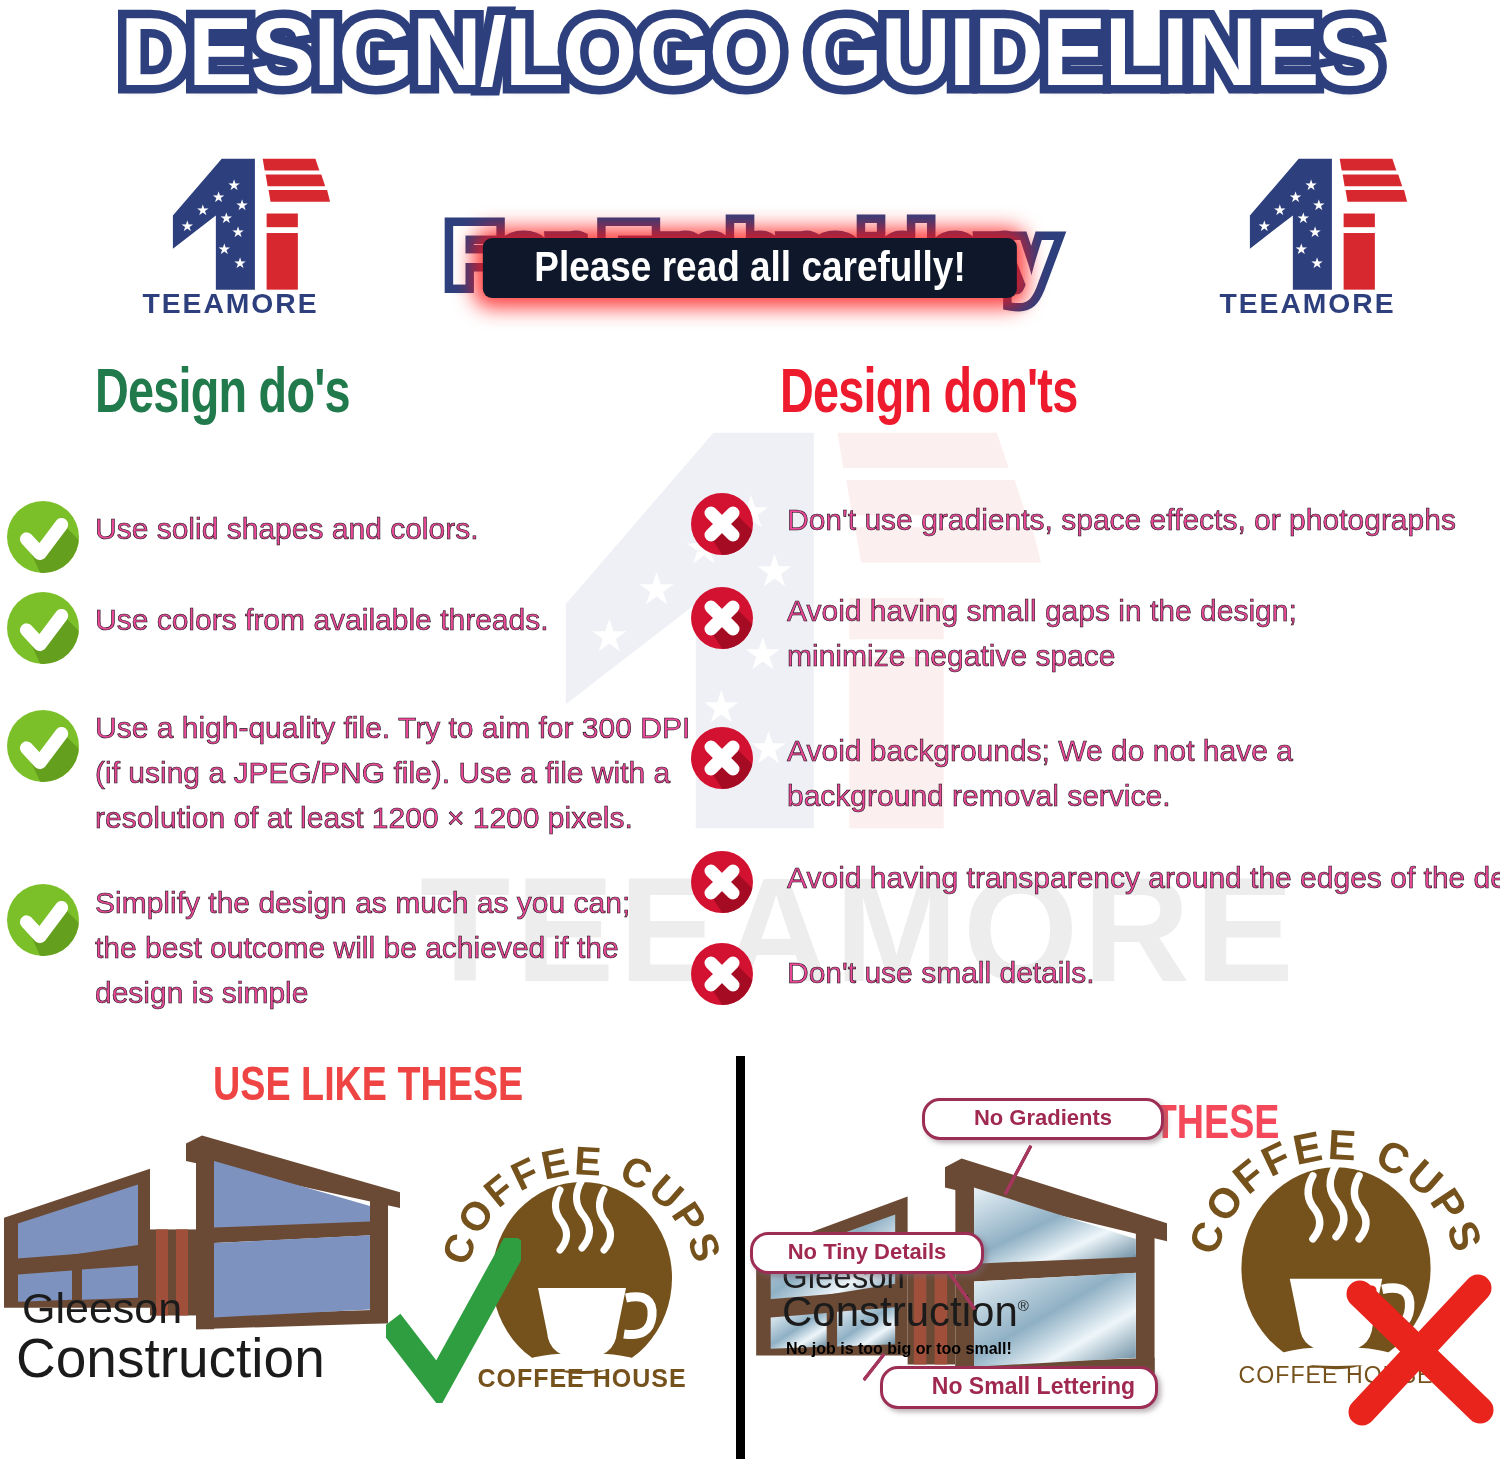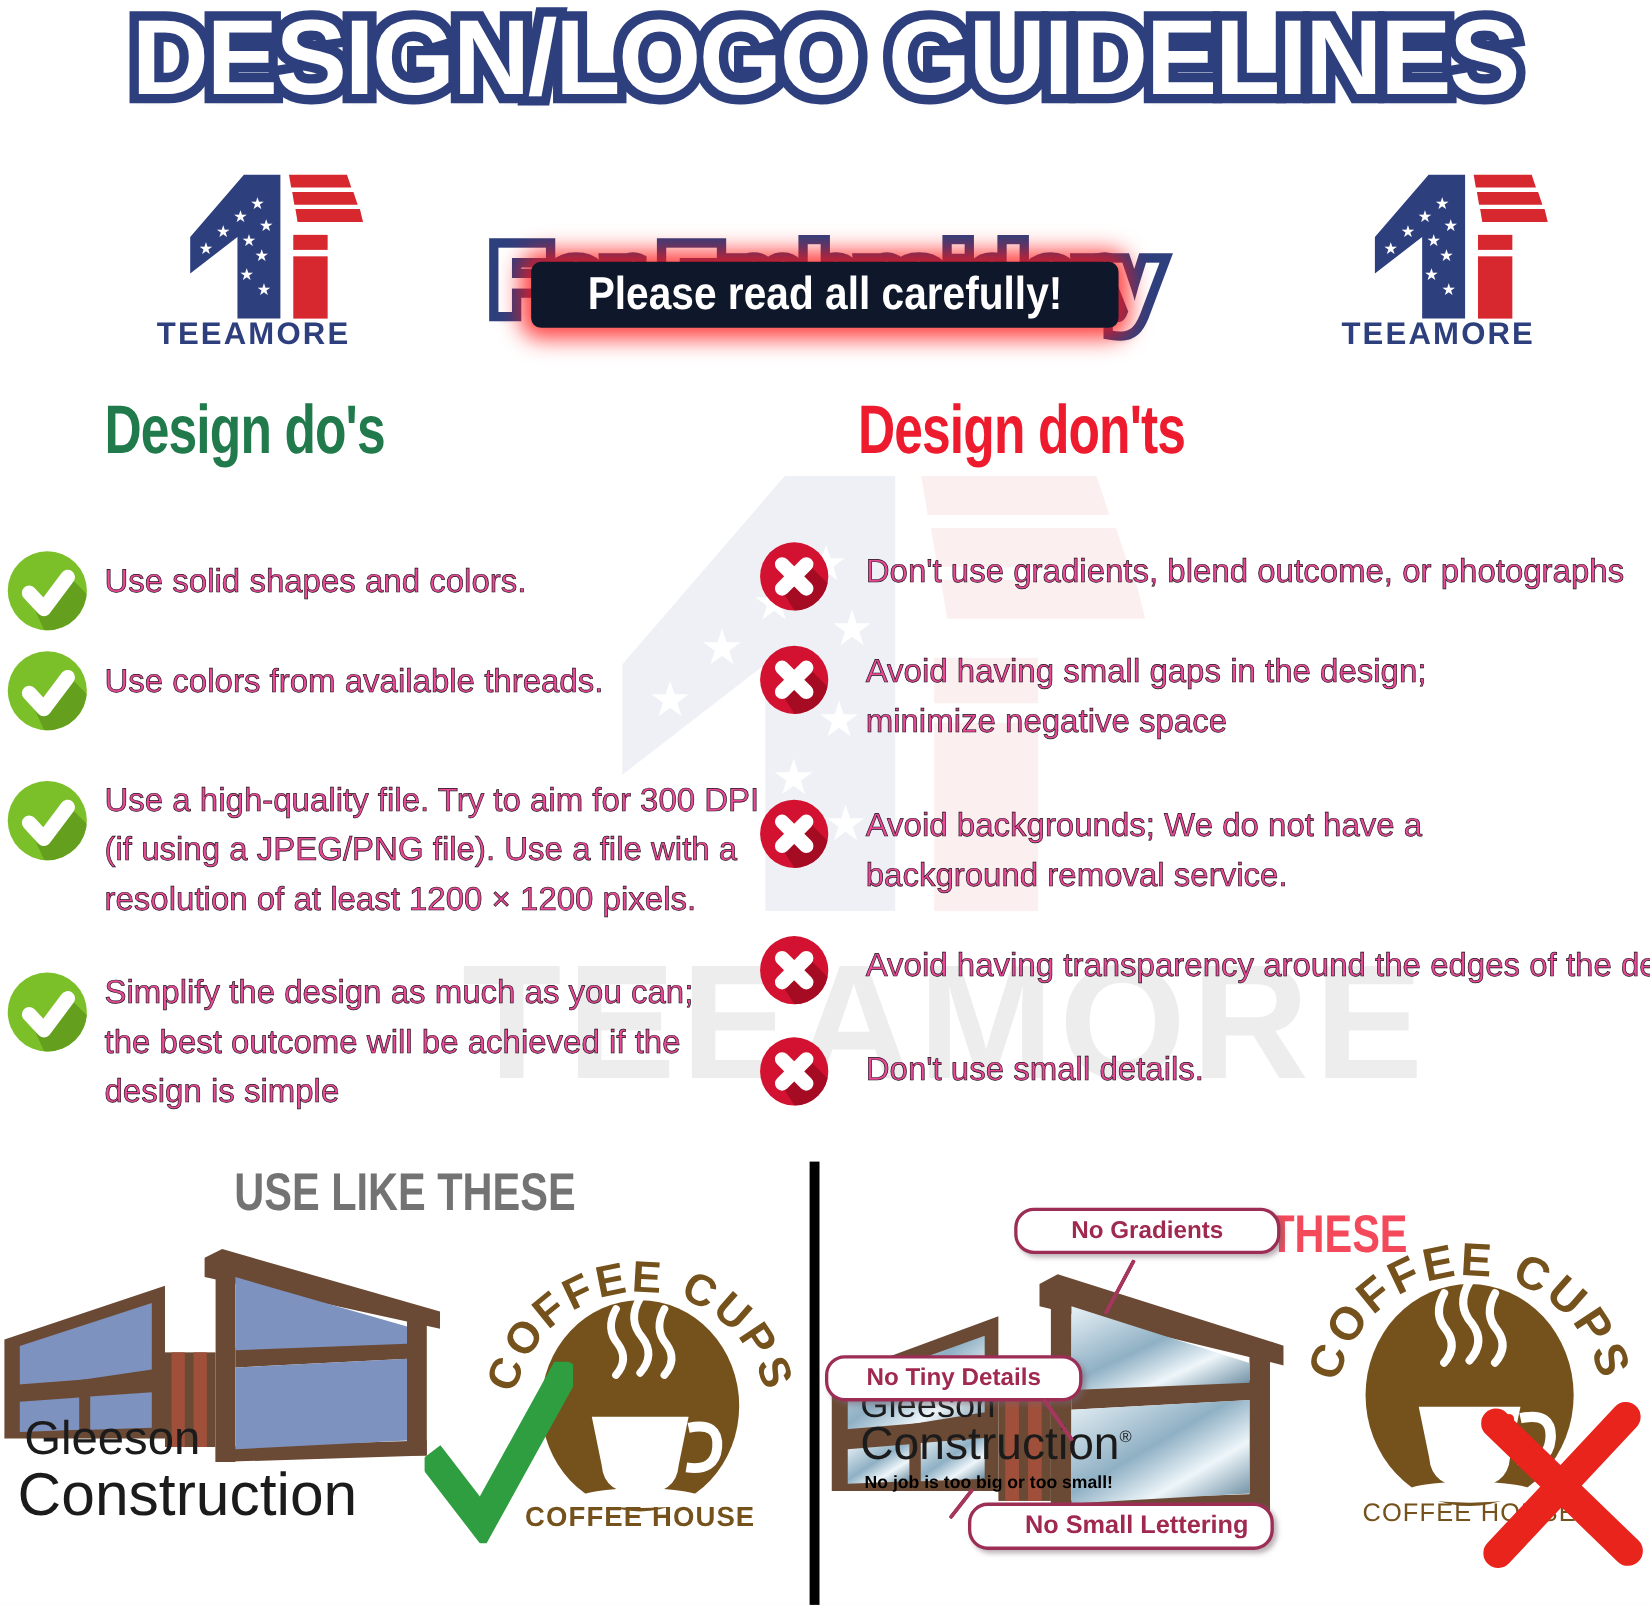"Don't use gradients, blend outcome," div.abs { text: blend outcome -> space effects }
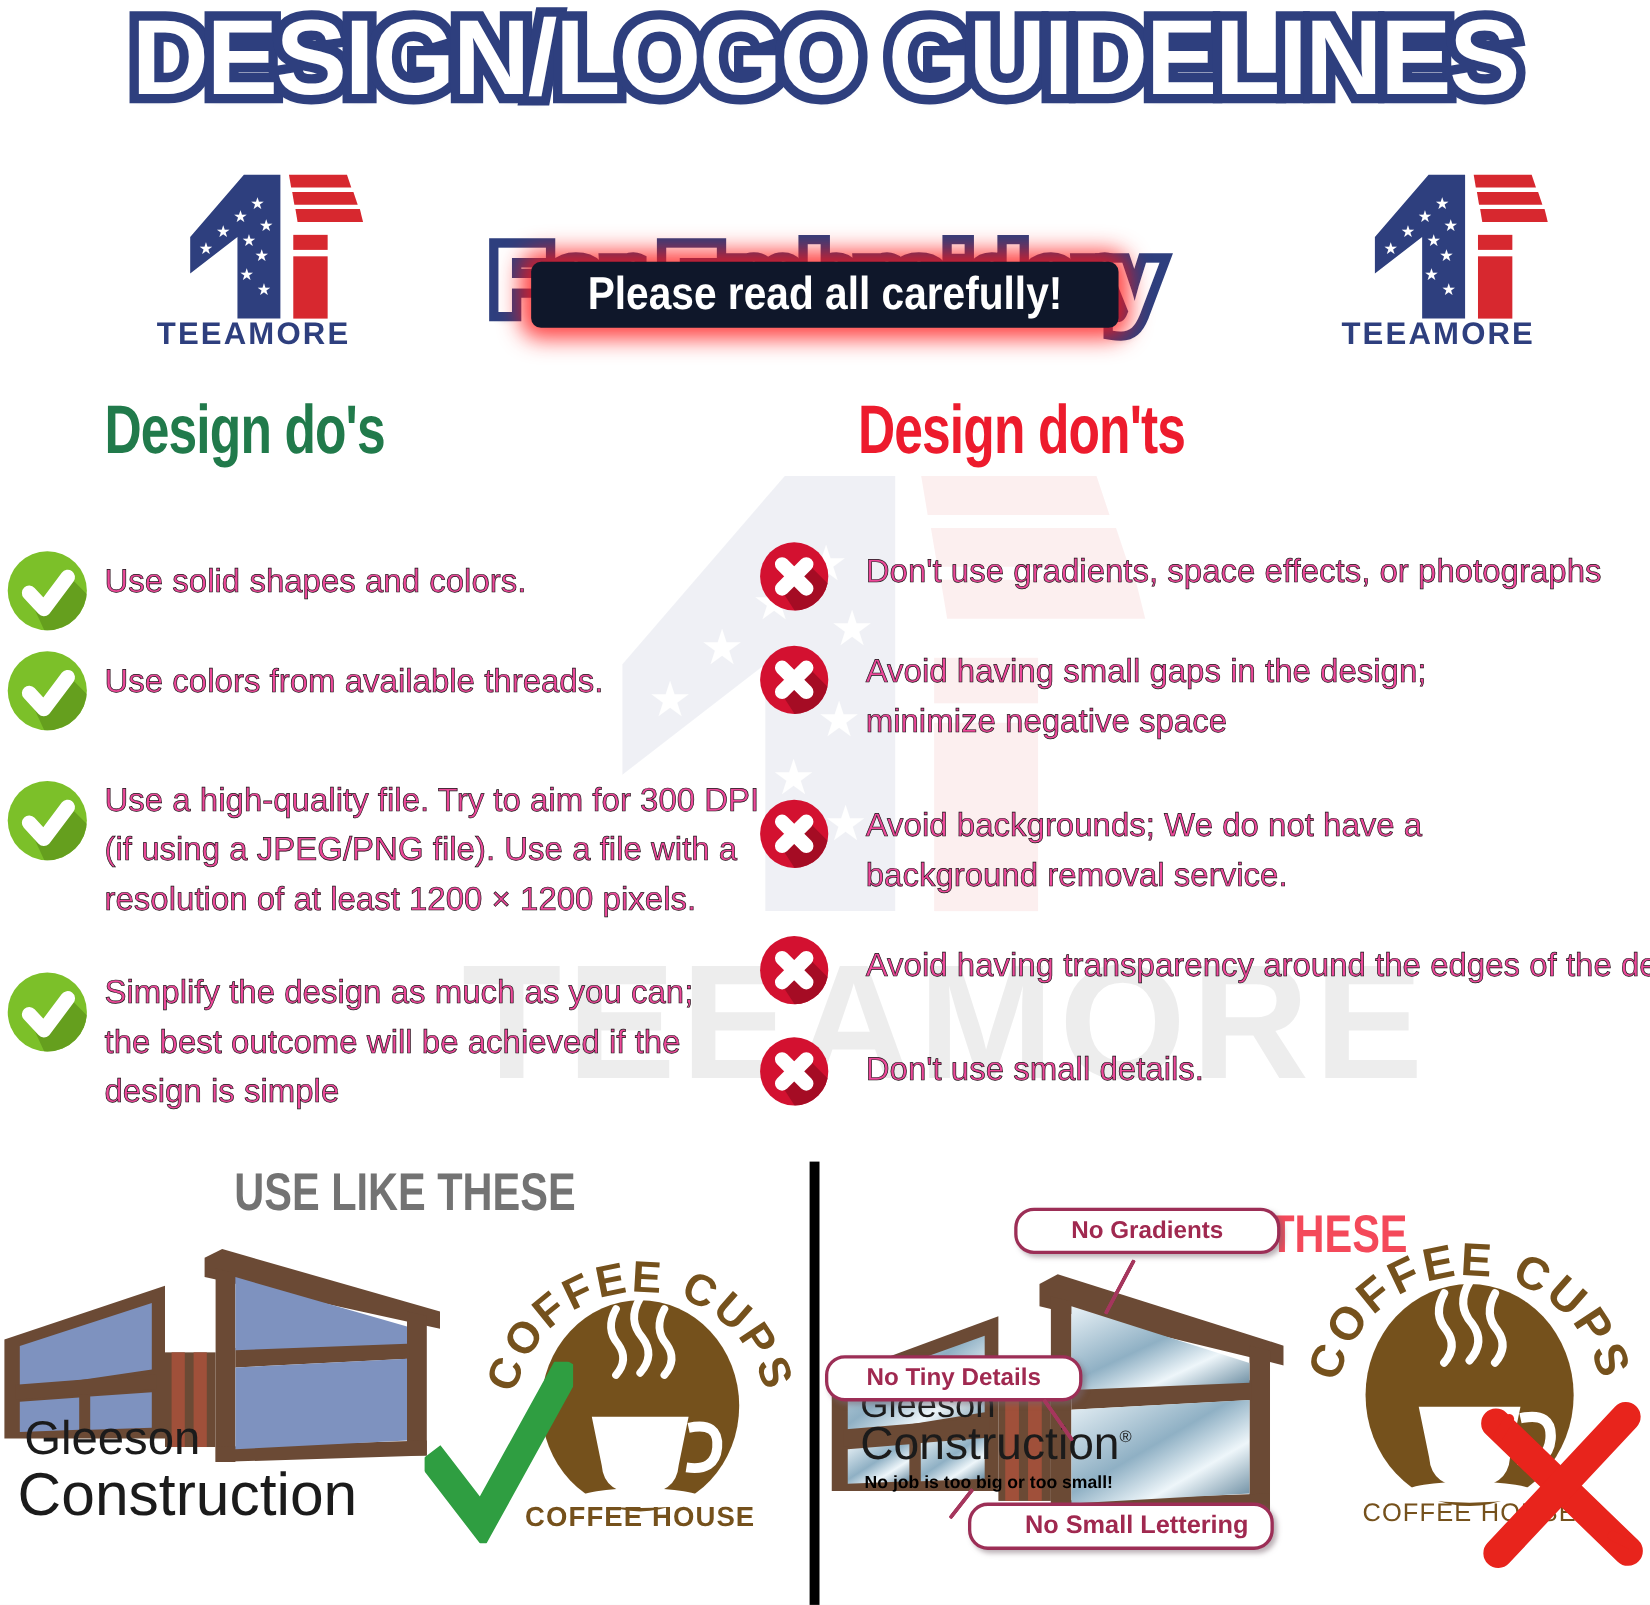"USE LIKE THESE" .label-good { color: #737373 -> #ef4444 }
